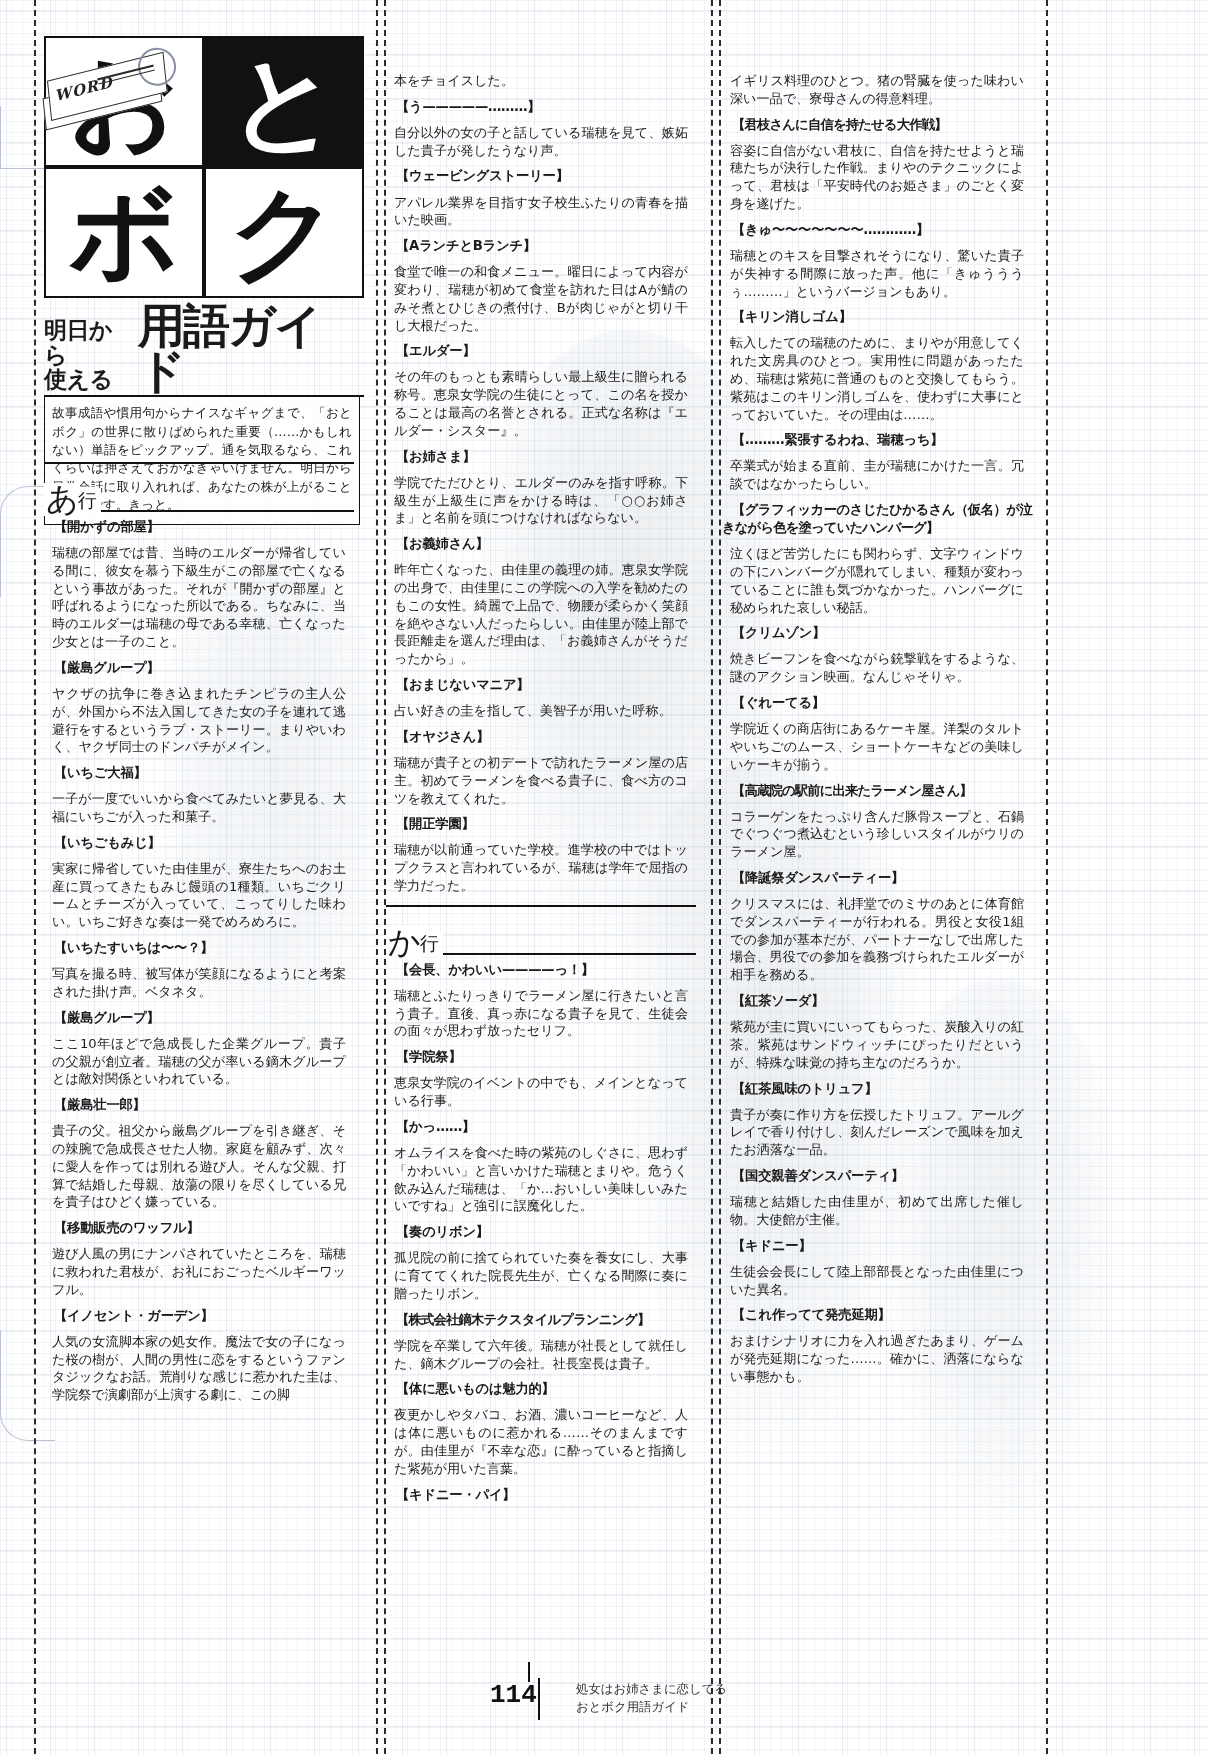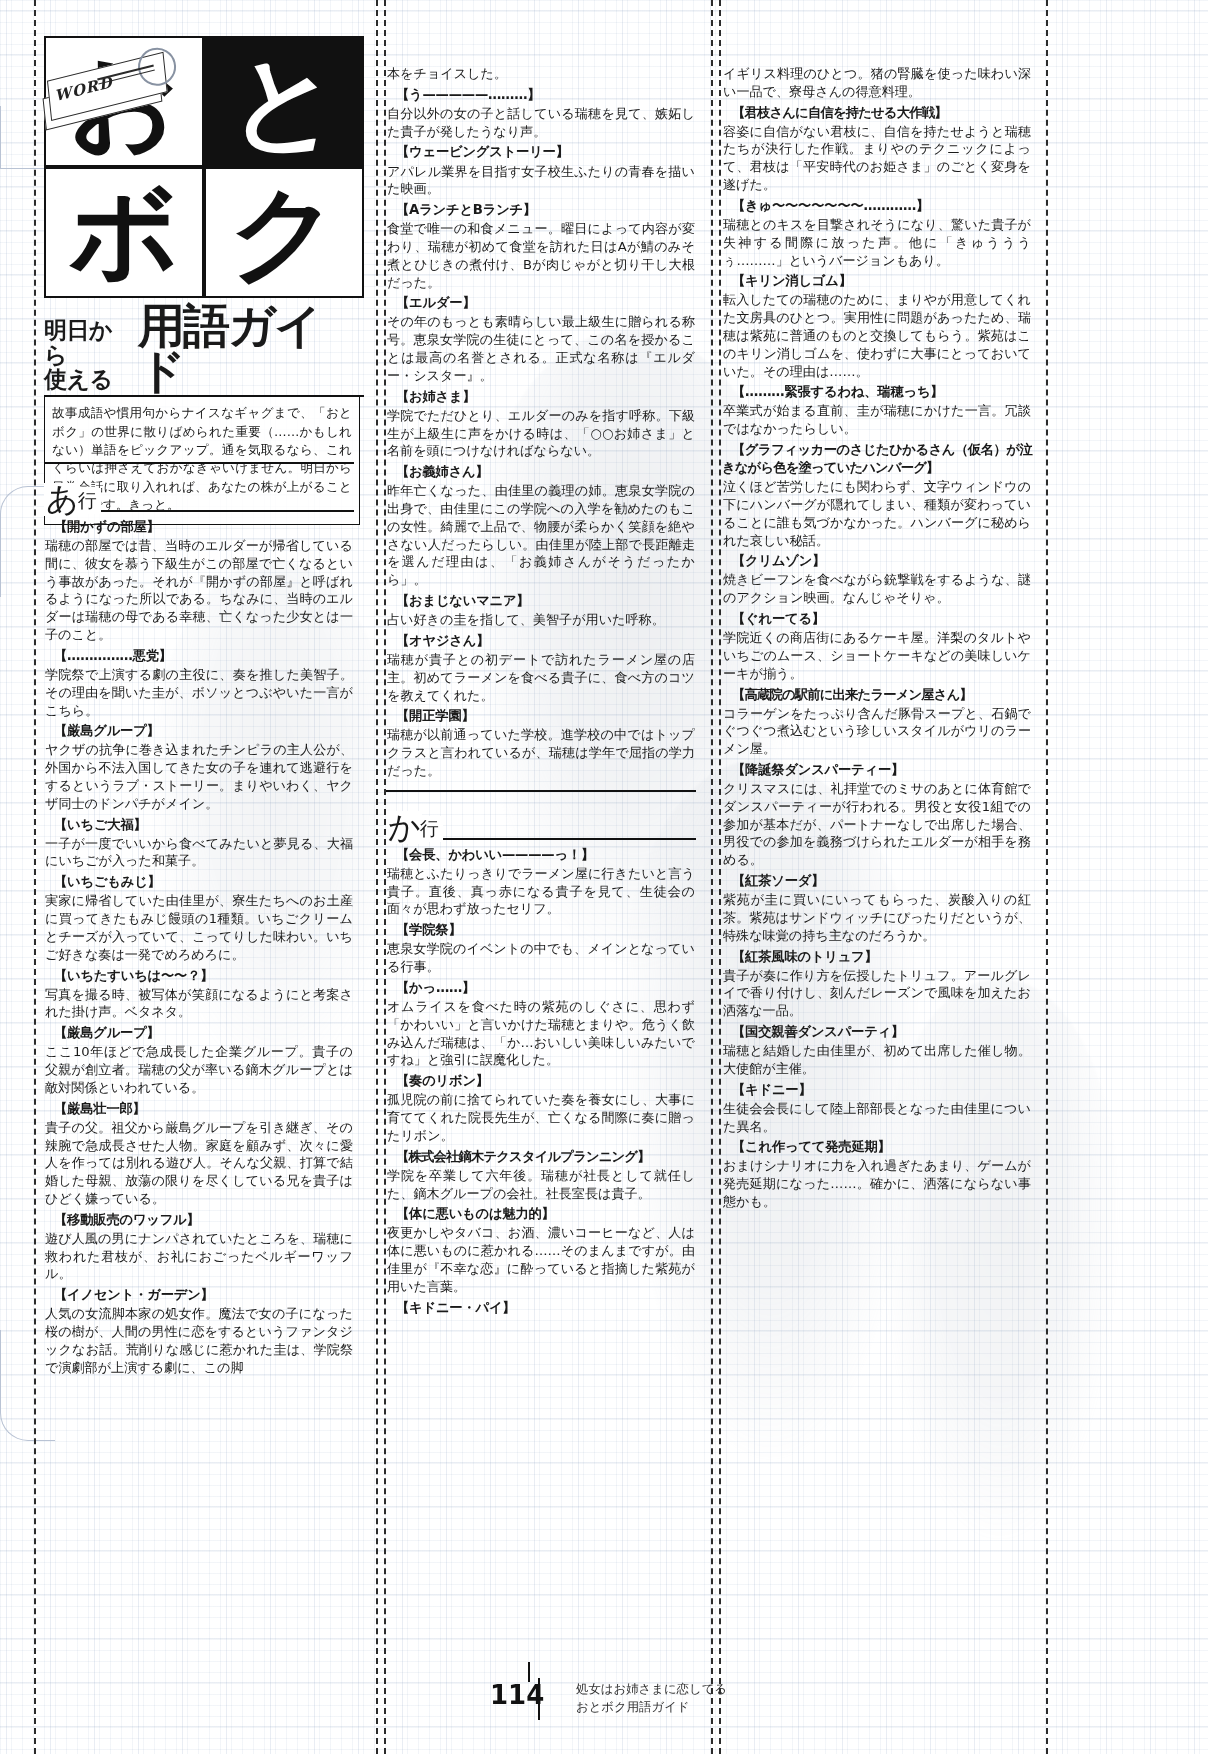"本をチョイスした。" .desc { margin: 1px -> 8px }
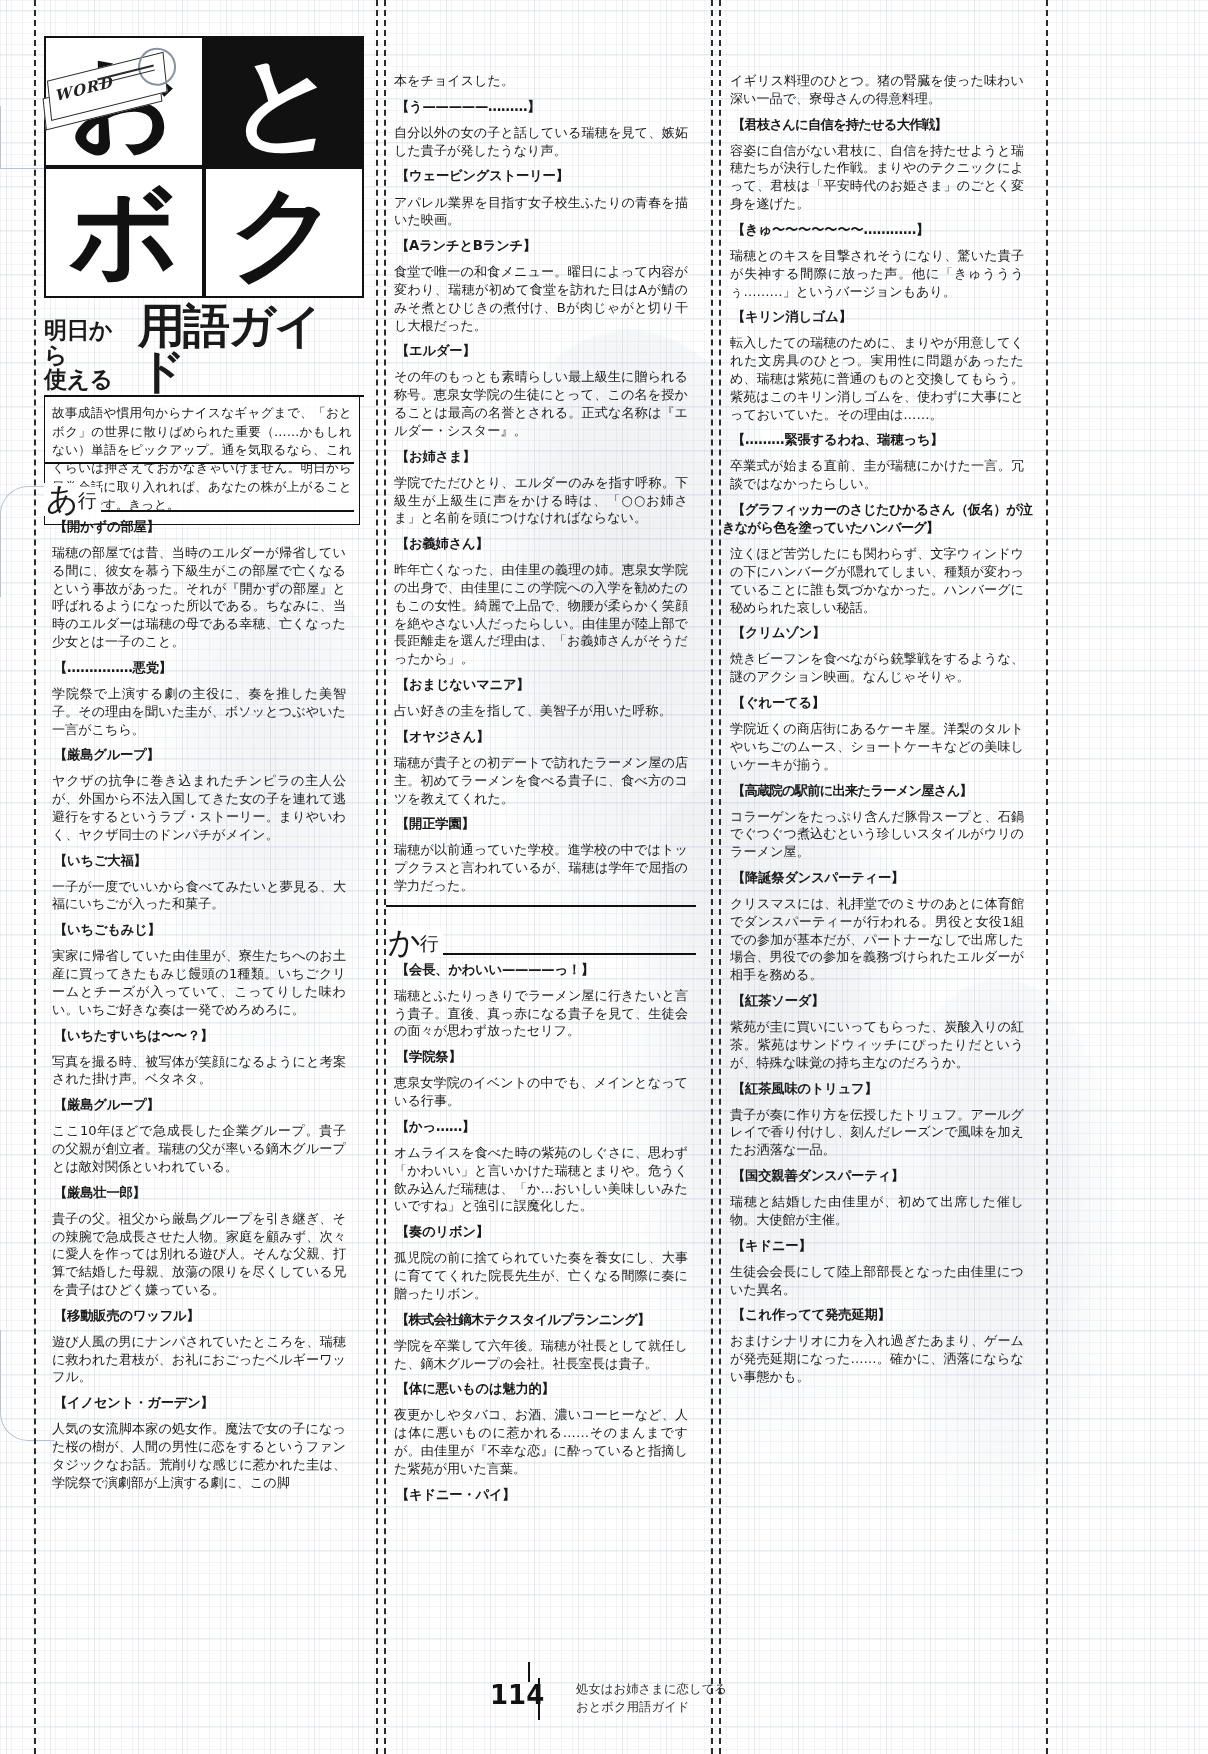"【……………悪党】" div.entry { html: <div> <div>【……………悪党】</div> <div>学院祭で上演する劇の主役に、奏を推した美智子。その理由を聞いた圭が、ボソッとつぶやいた一言がこちら。</div> </div> -> none }
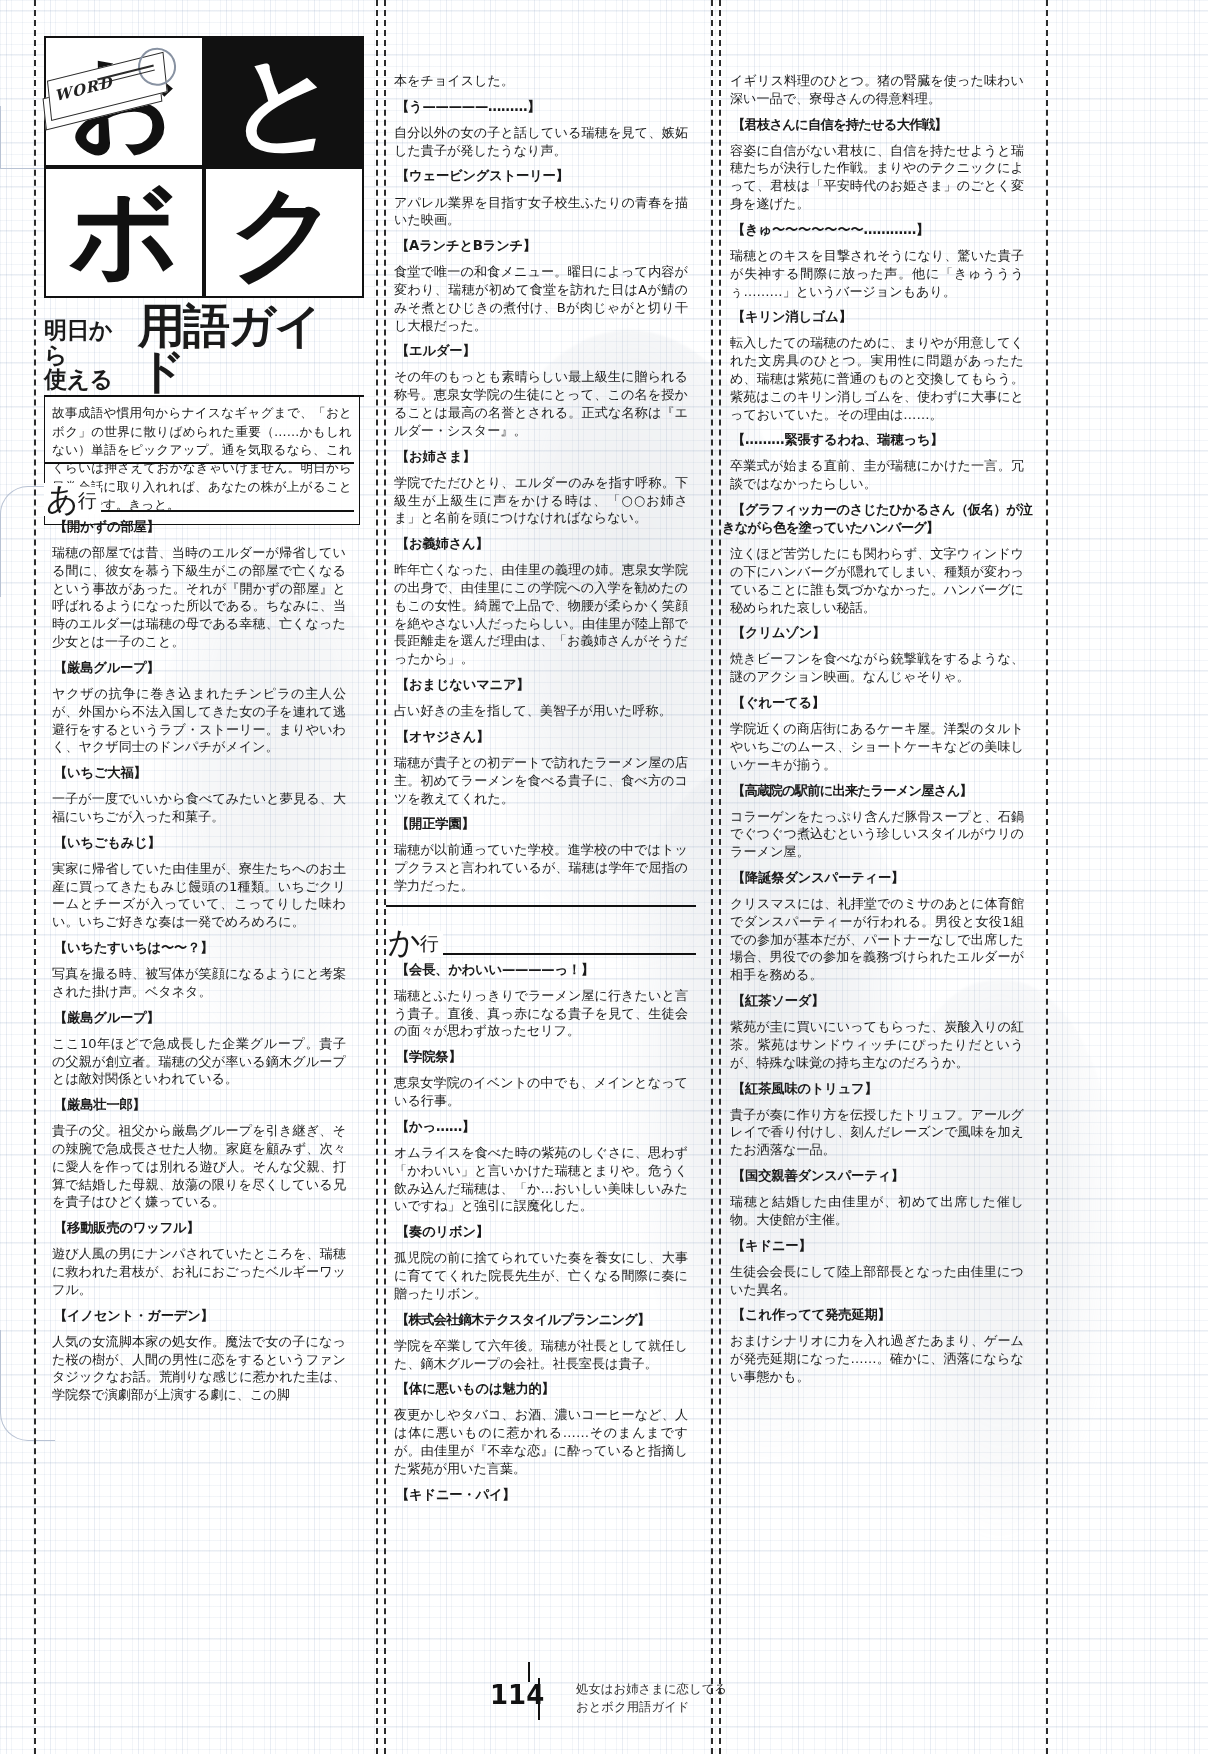"114" .pagenum { font-family: none -> Liberation Mono, monospace }
